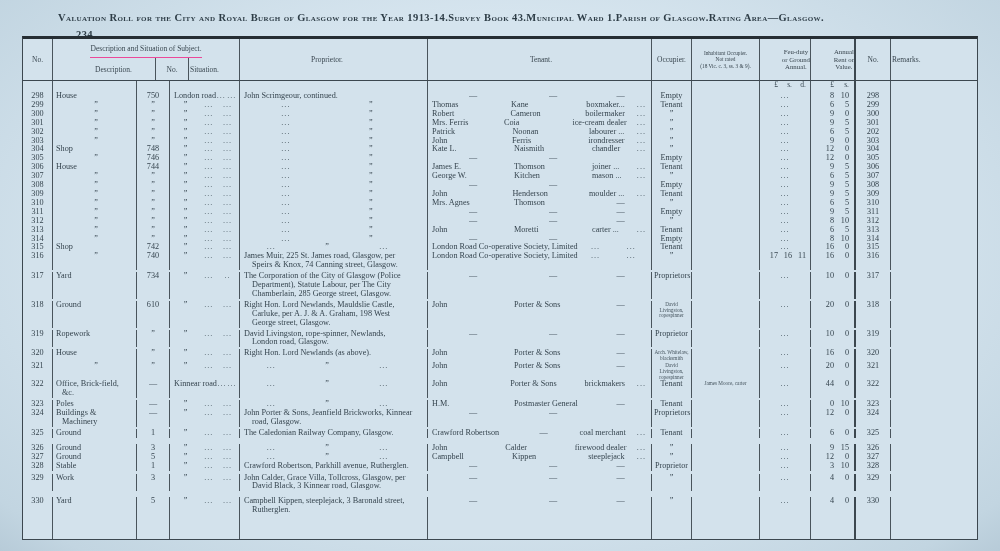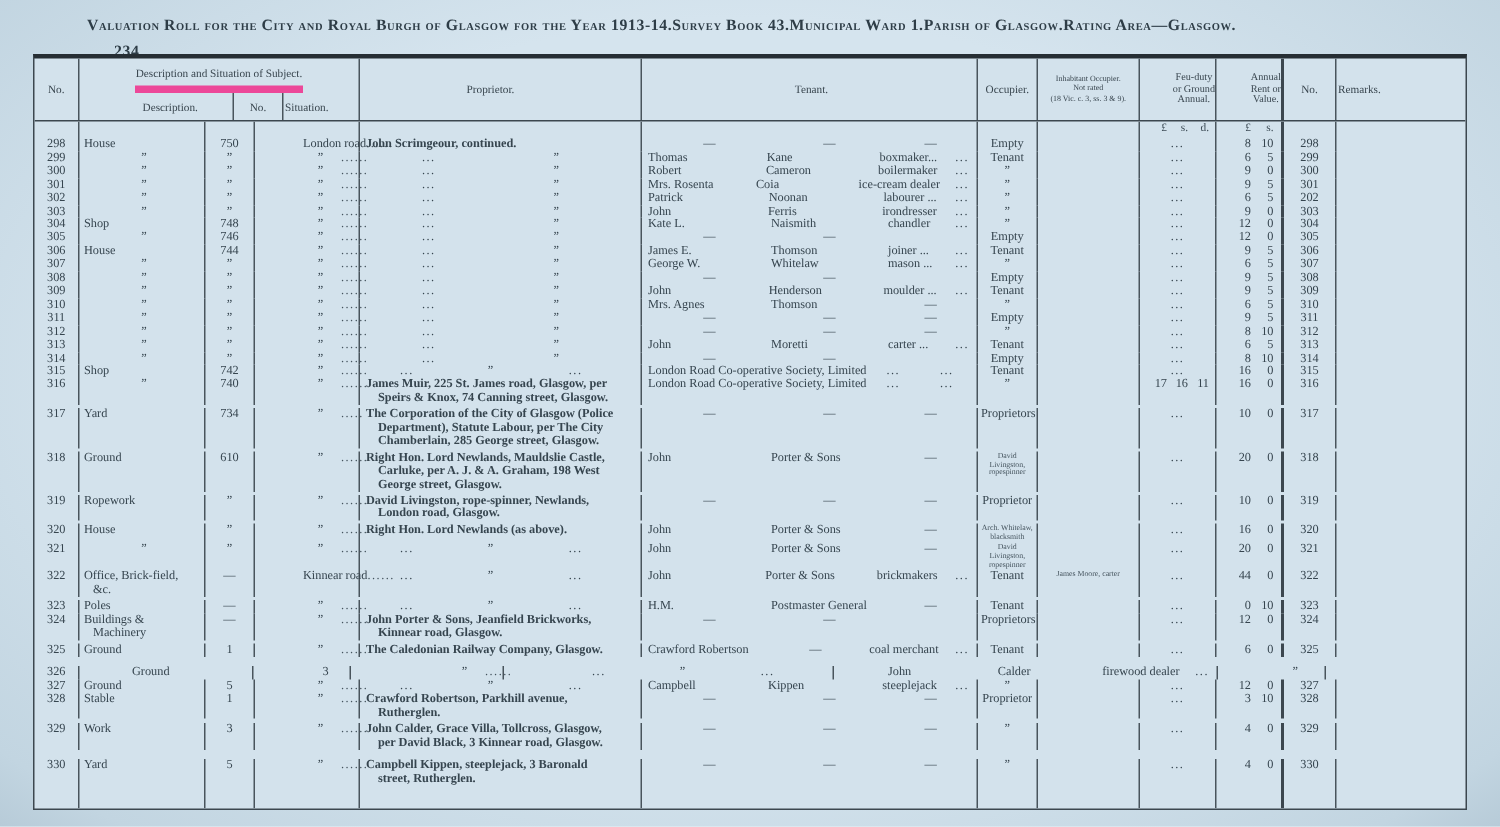"Description and Situation of Subject." .group .gtop { border-bottom: 5px solid #ec4899 -> 1px solid #ec4899 }
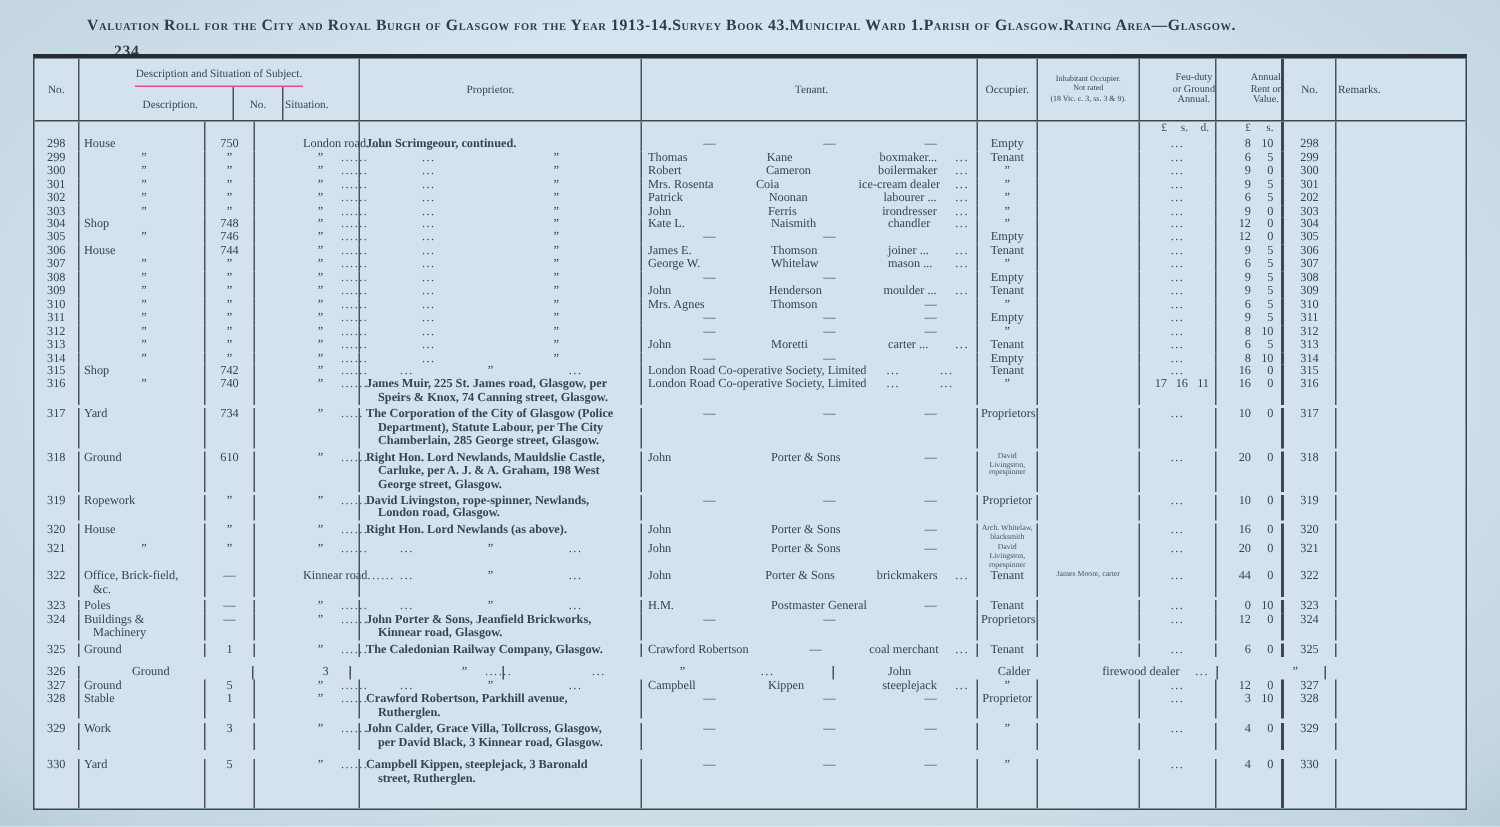"London road" .c4 .sit-t { margin-left: 28px -> none }
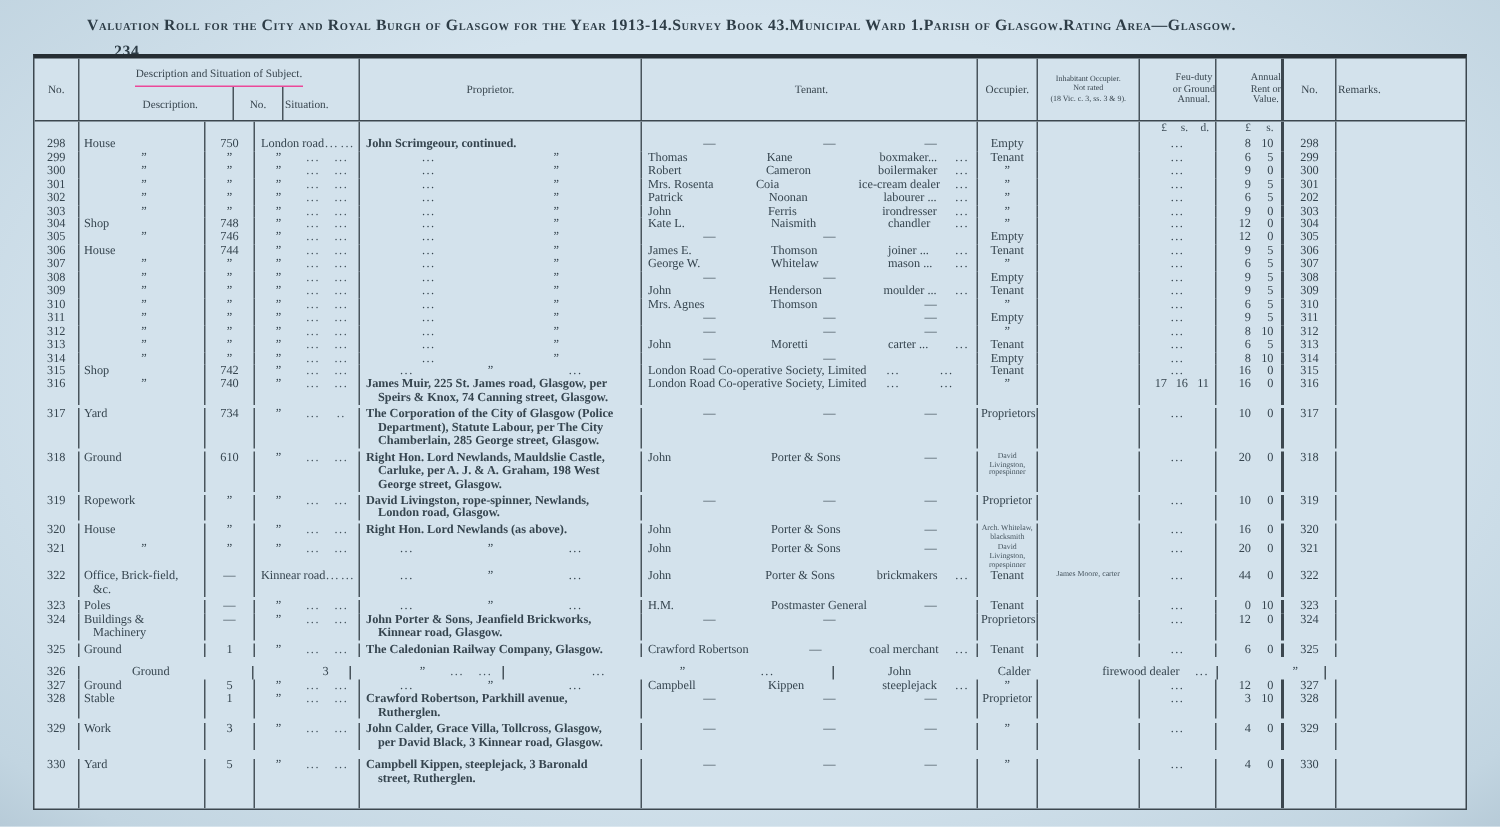"John Scrimgeour, continued." .prop-t { font-weight: bold -> none }
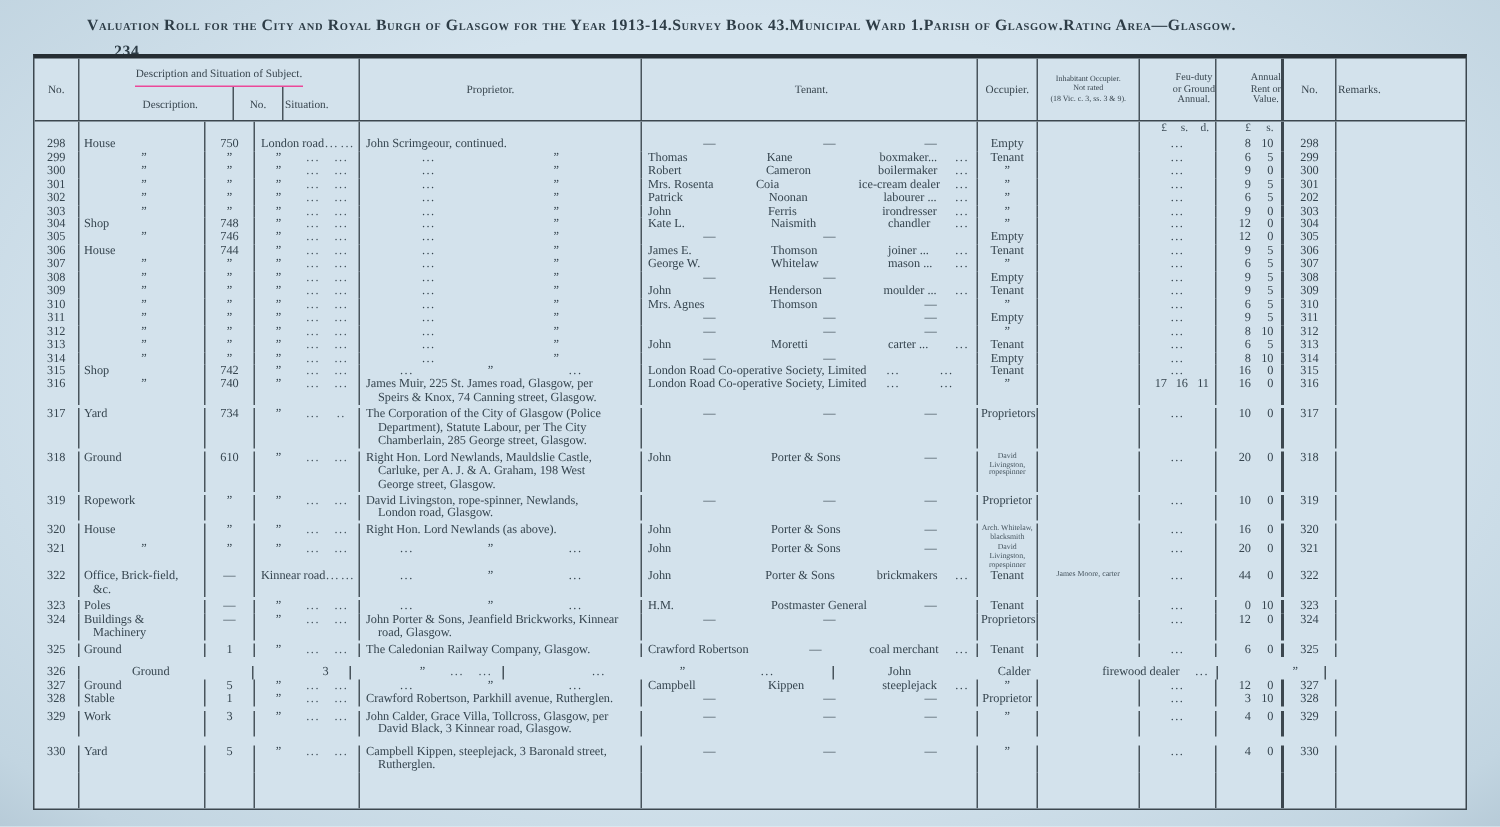"Mrs. Rosenta" span.t1 { text: Rosenta -> Ferris }
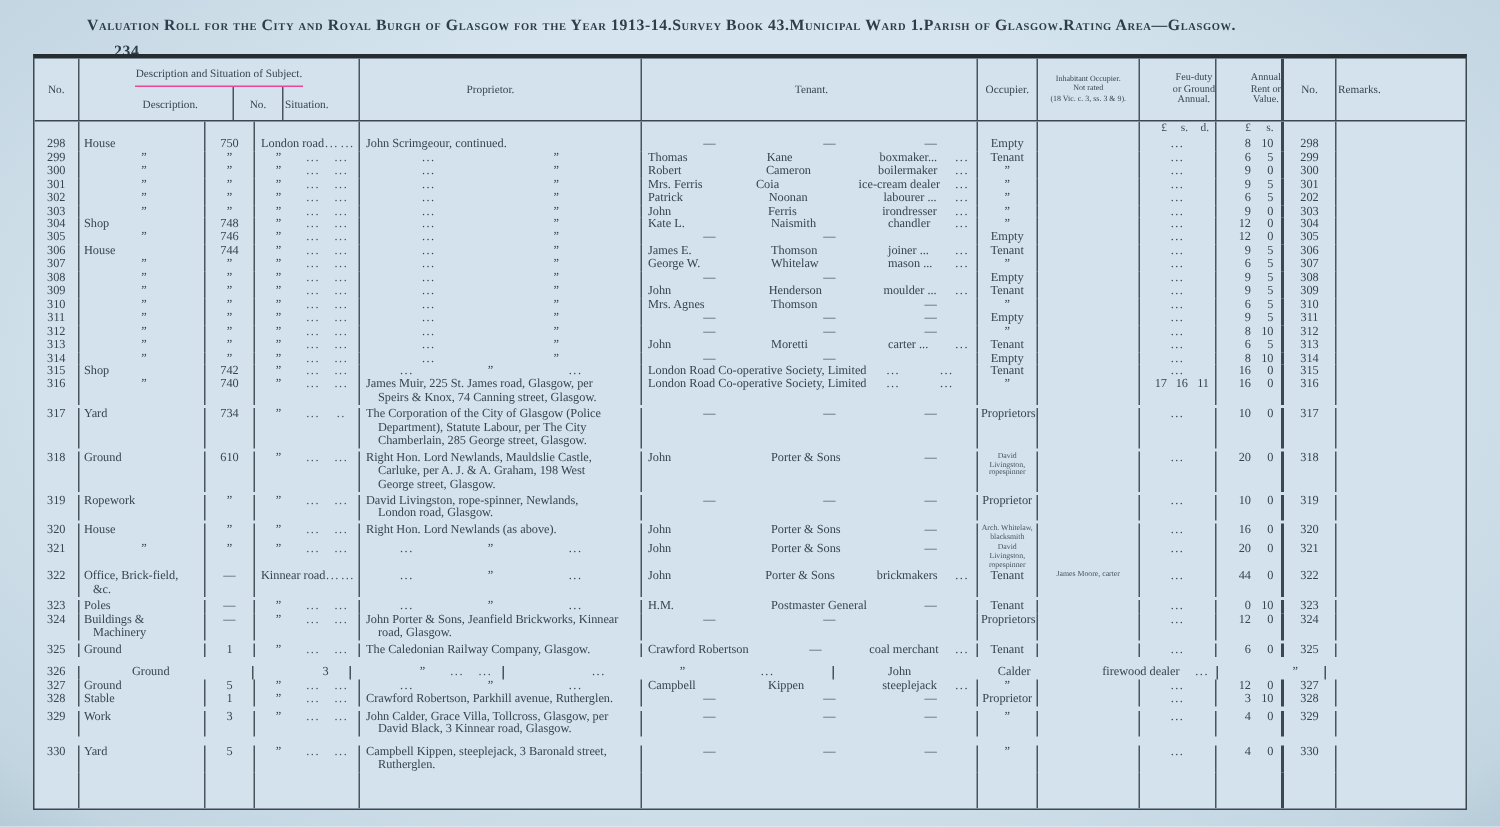"Whitelaw" span.t2 { text: Whitelaw -> Kitchen }
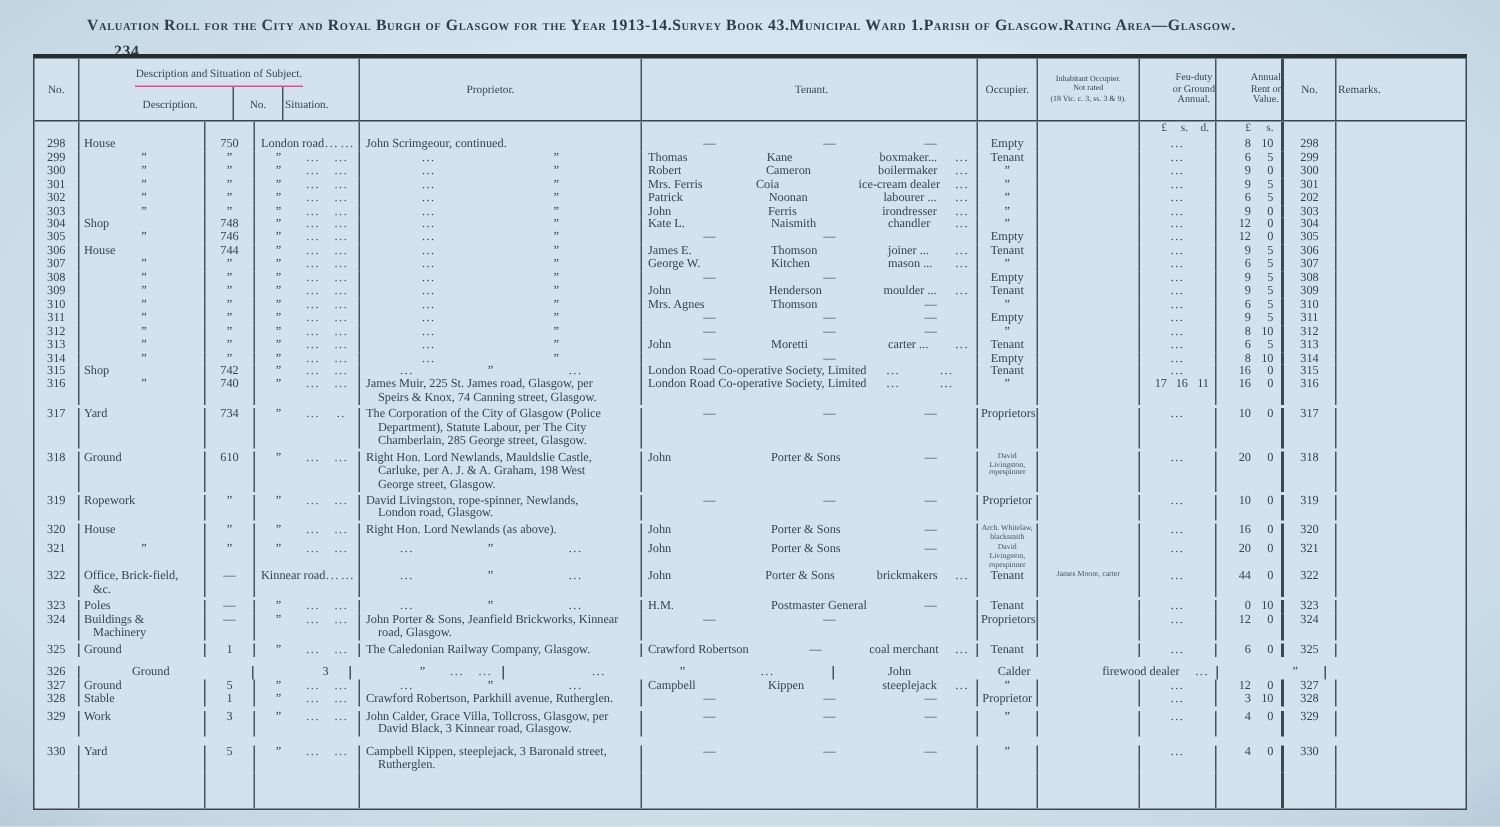"326" div.row { gap: 32px -> none }
